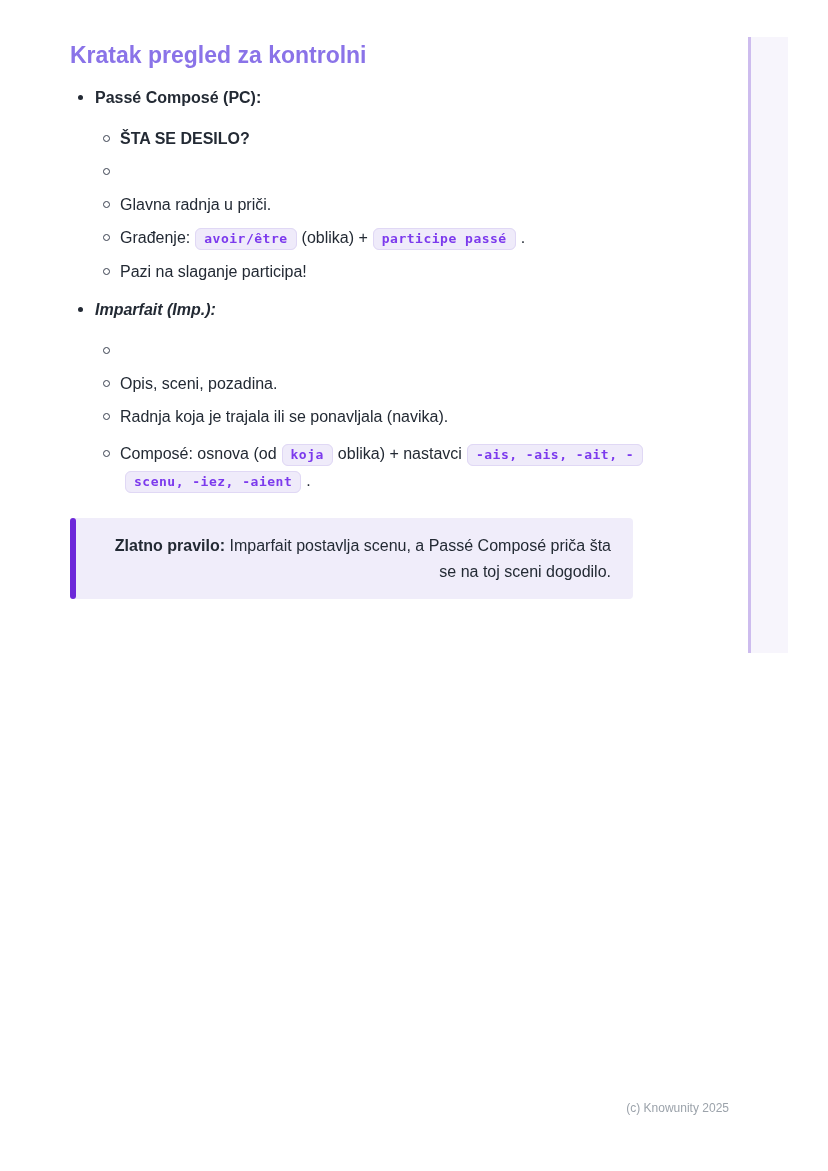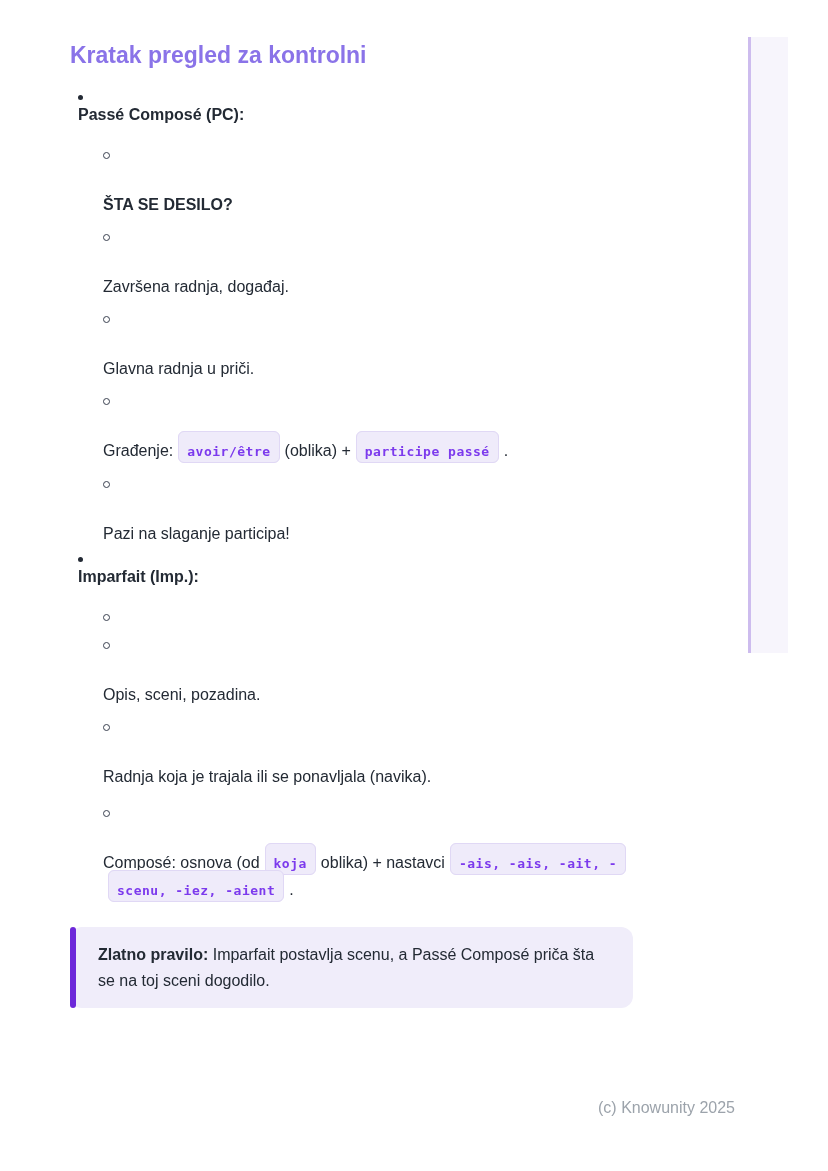"Passé Composé (PC):" .row { flex-direction: column -> none }
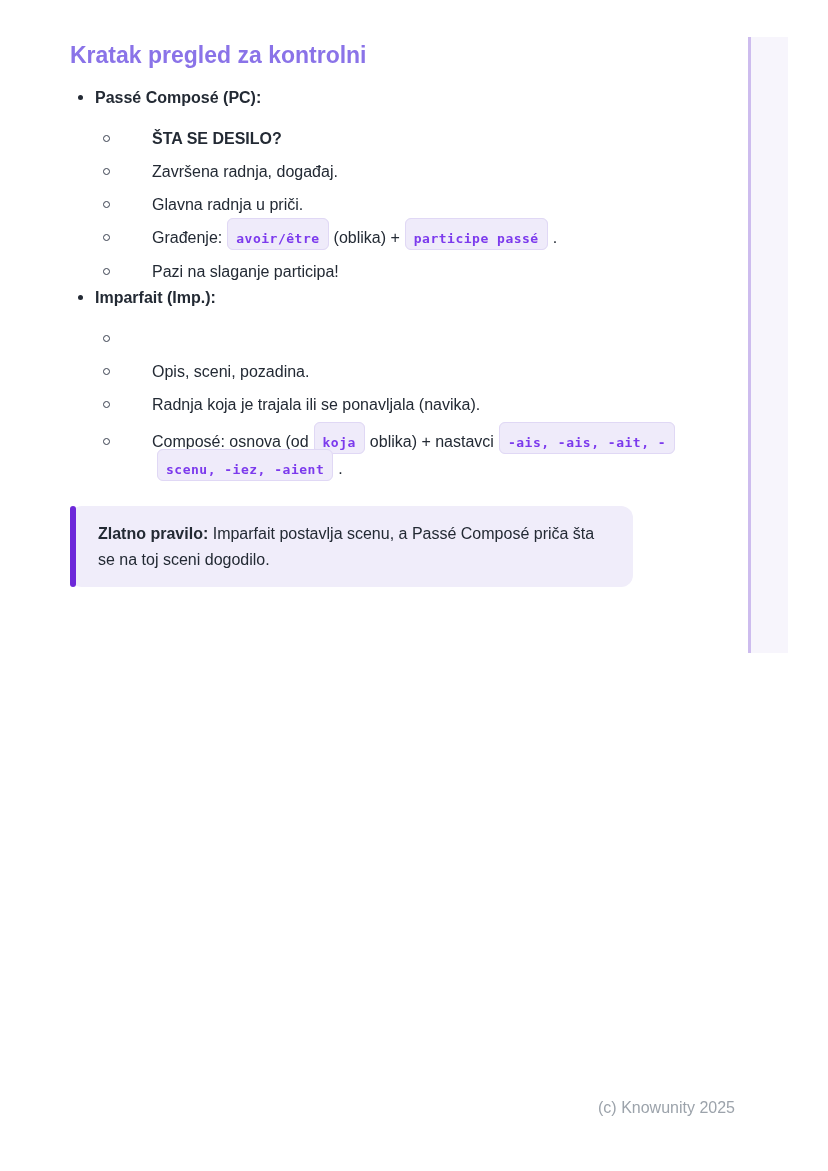"ŠTA SE DESILO?" .lvl2 { gap: 32px -> none }
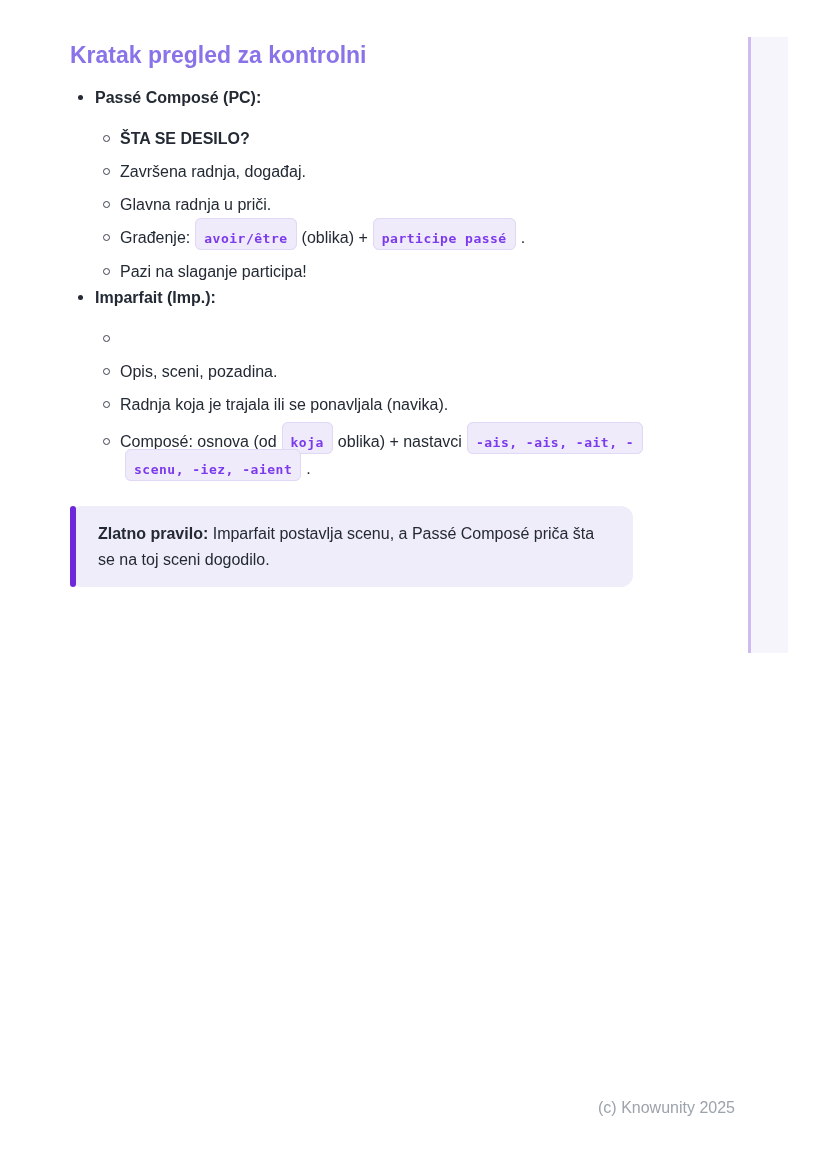"Završena radnja, događaj." span.txt { html: <span>Završena radnja, događaj.</span> -> none }
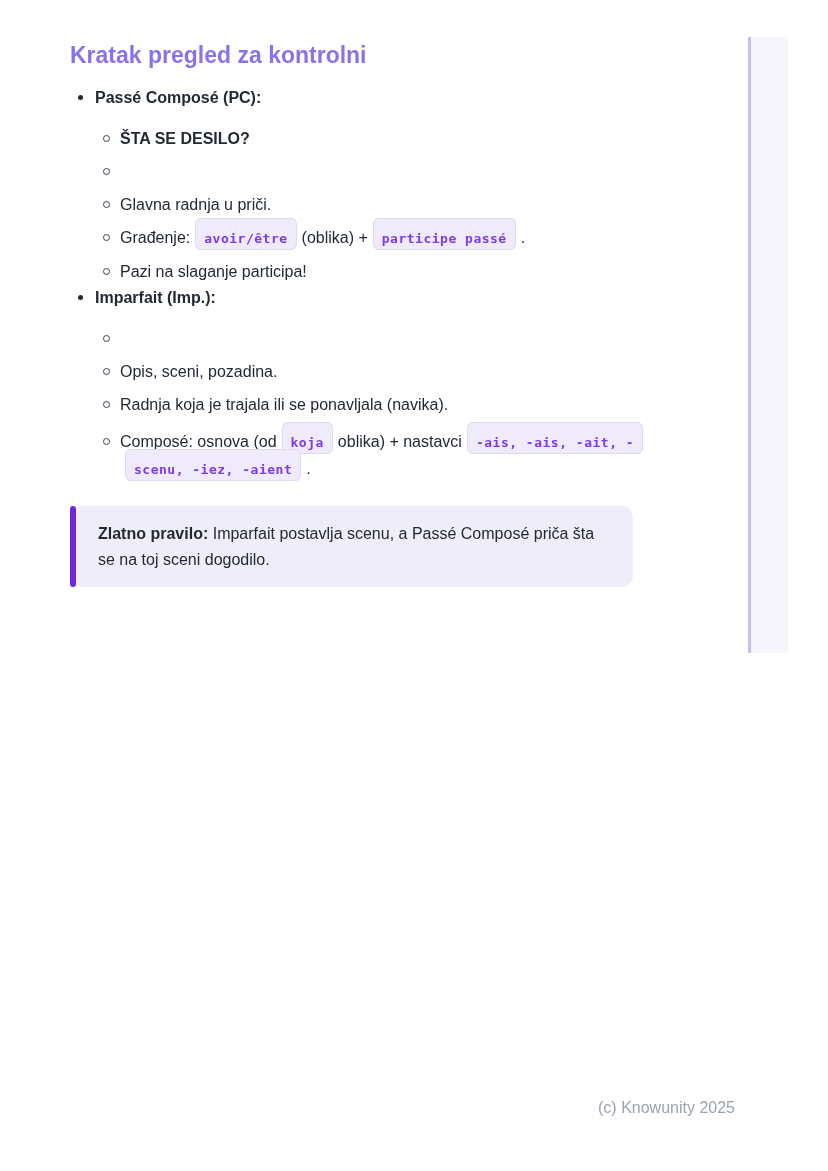"avoir/être" .code { padding: 12px 8px 3px 8px -> 2px 8px 3px 8px }
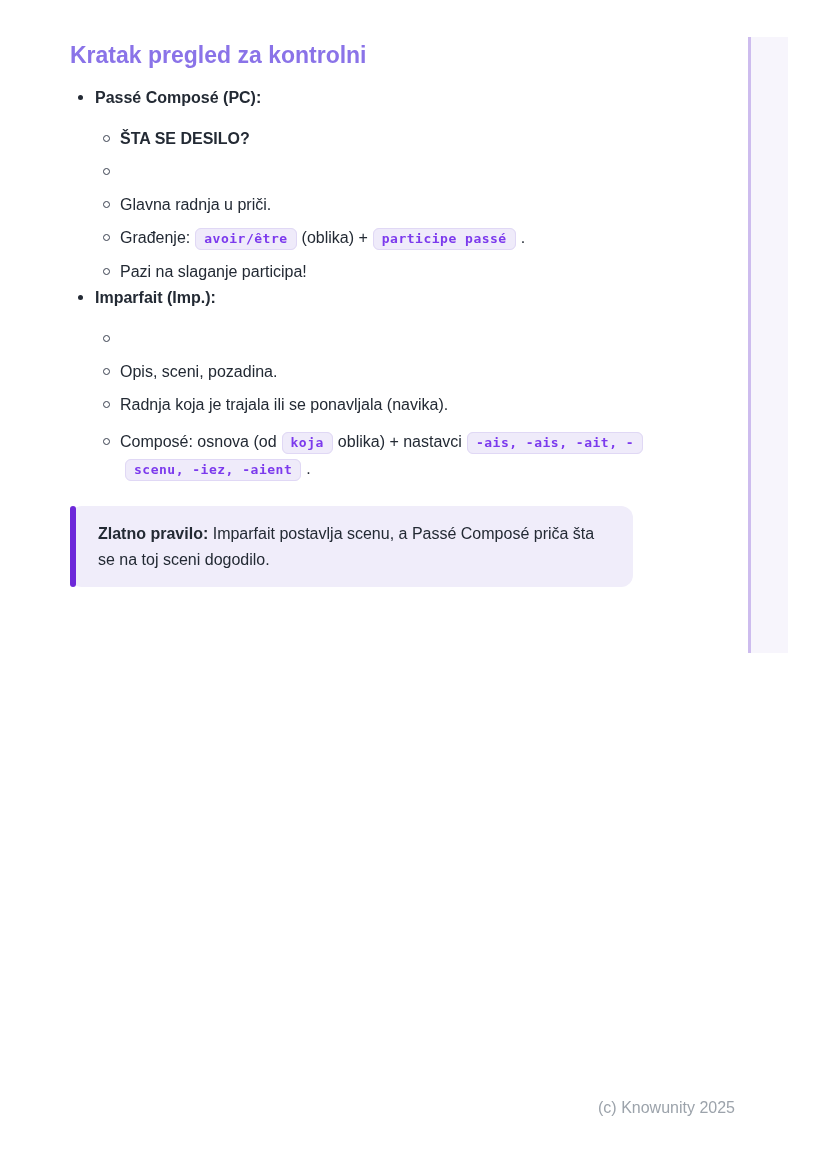"Imparfait (Imp.):" .mt20 { font-style: none -> italic; margin-top: 4px -> 16px }
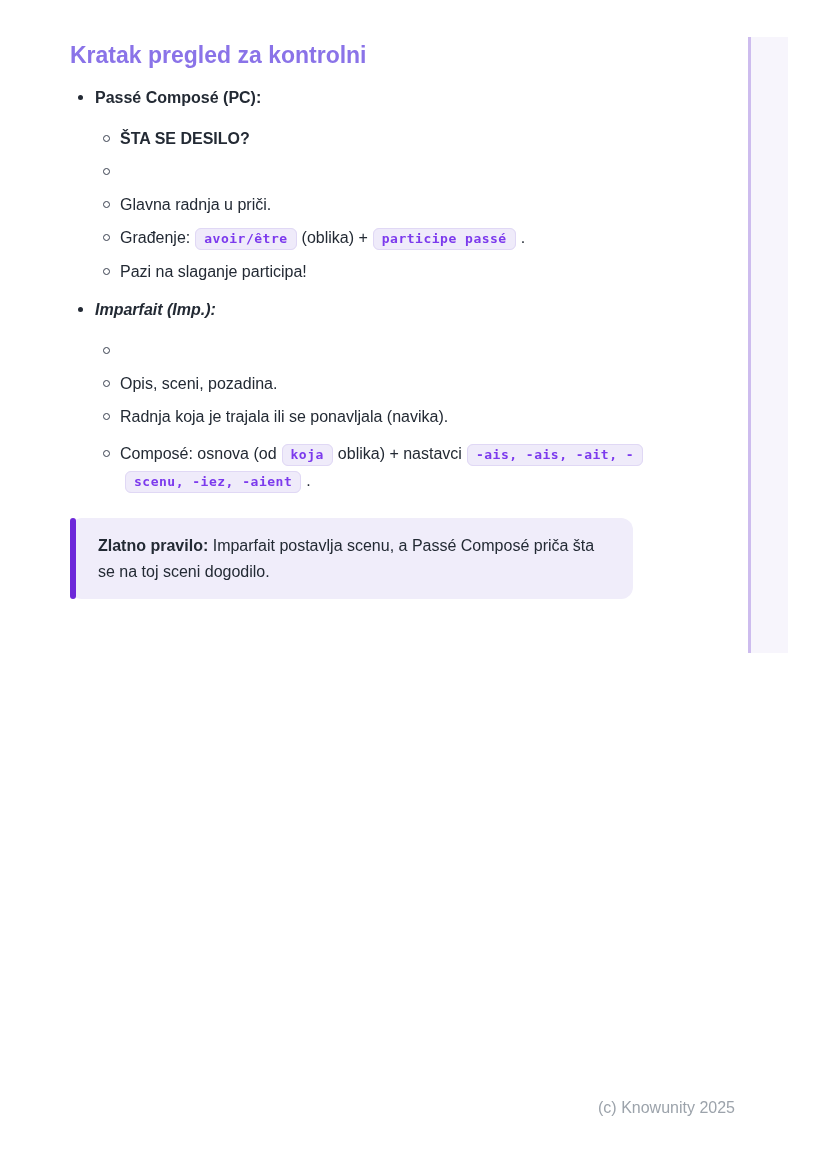"Zlatno pravilo: Imparfait postavlja" .callout { border-radius: 12px -> 4px; text-align: none -> right }
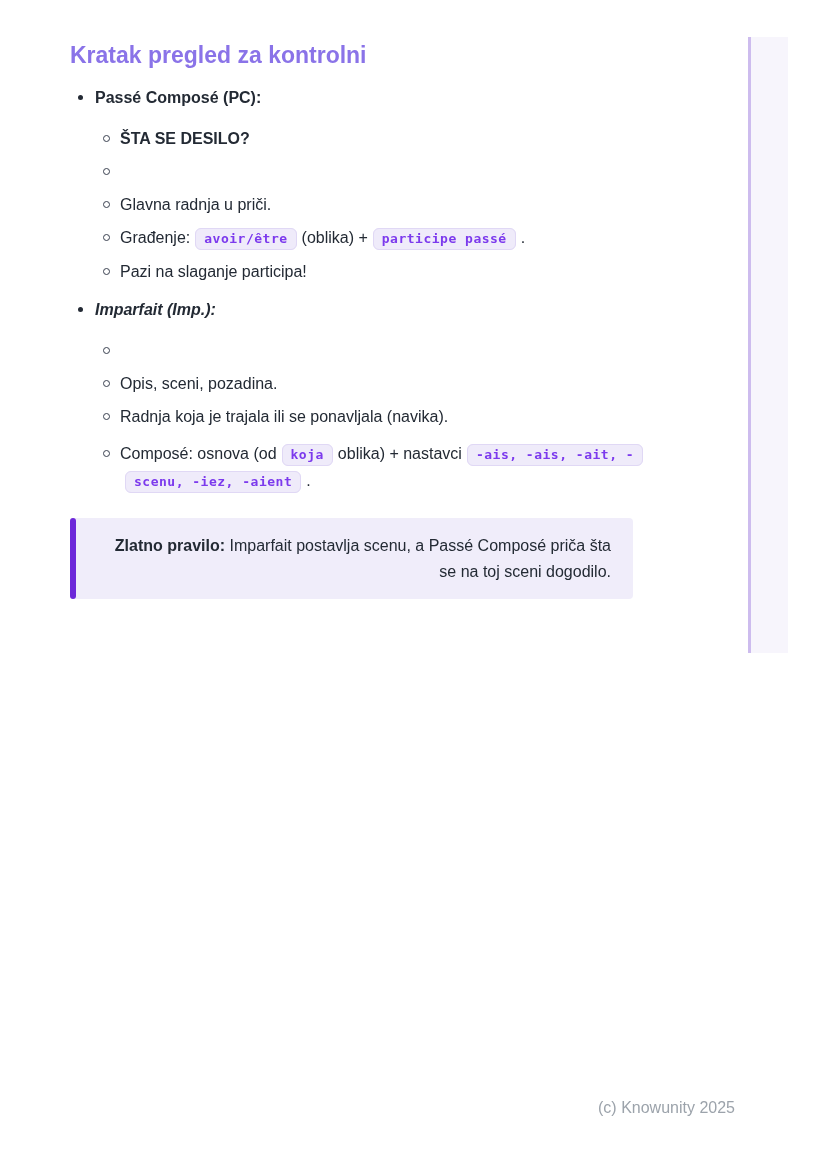"(c) Knowunity 2025" .footer-credit { font-size: 16px -> 12px; right: 53px -> 59px }
